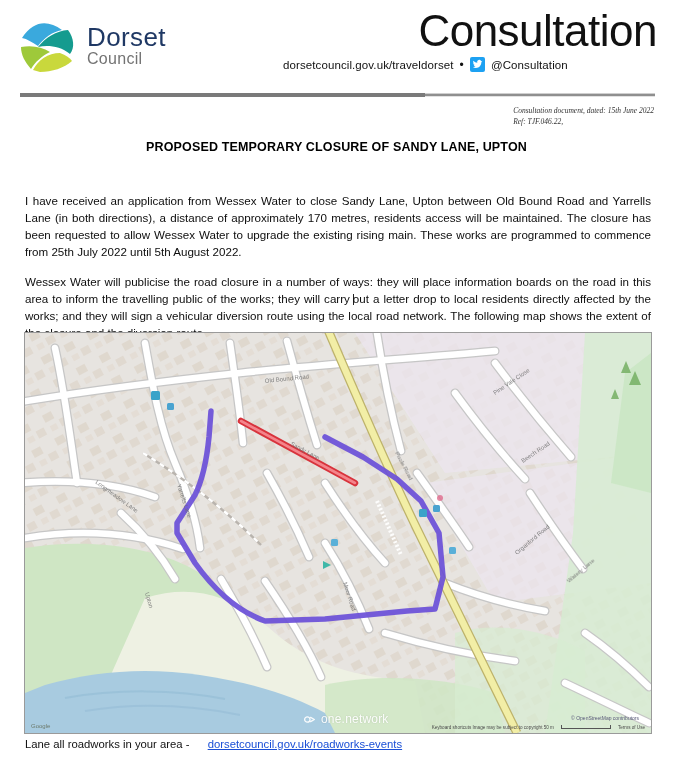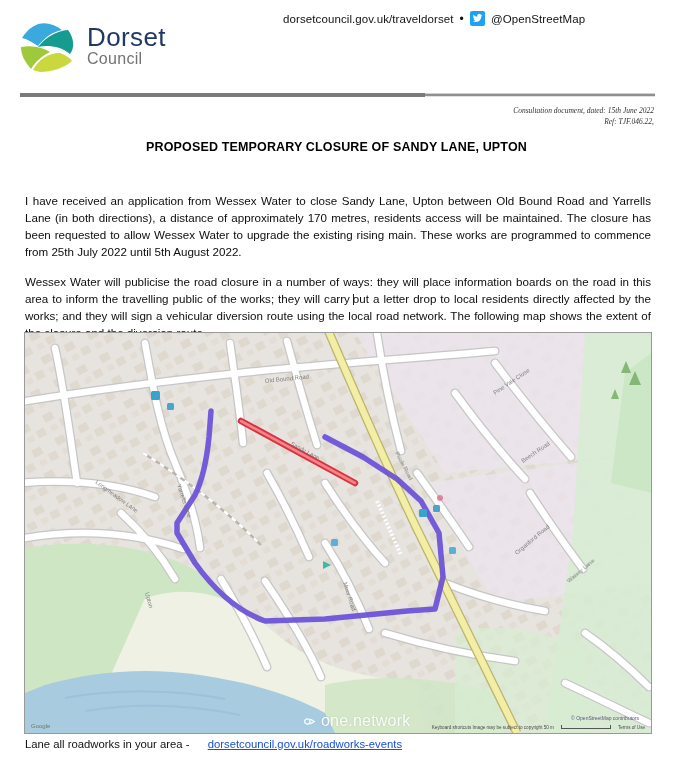"Consultation" div.consultation { html: none -> <div>Consultation</div> }
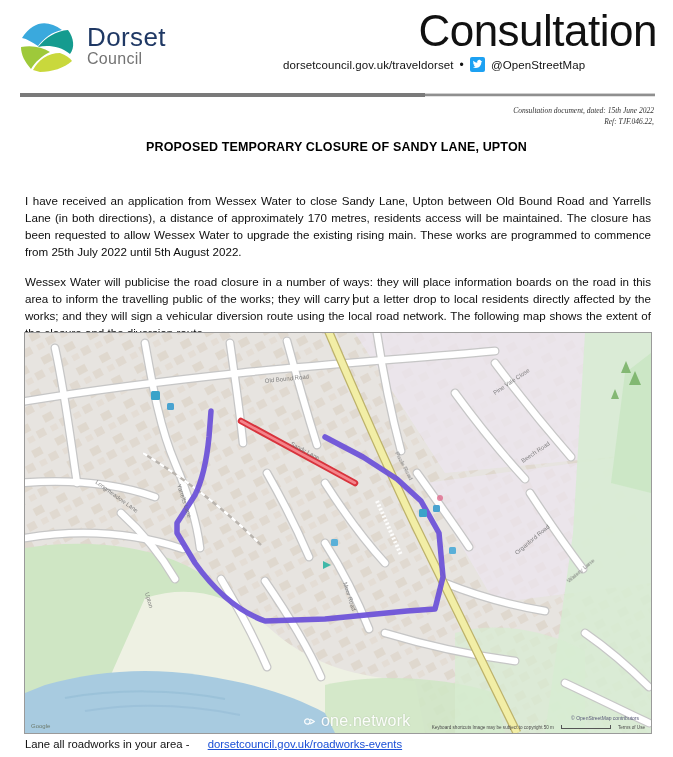"@OpenStreetMap" span { text: @OpenStreetMap -> @Consultation }
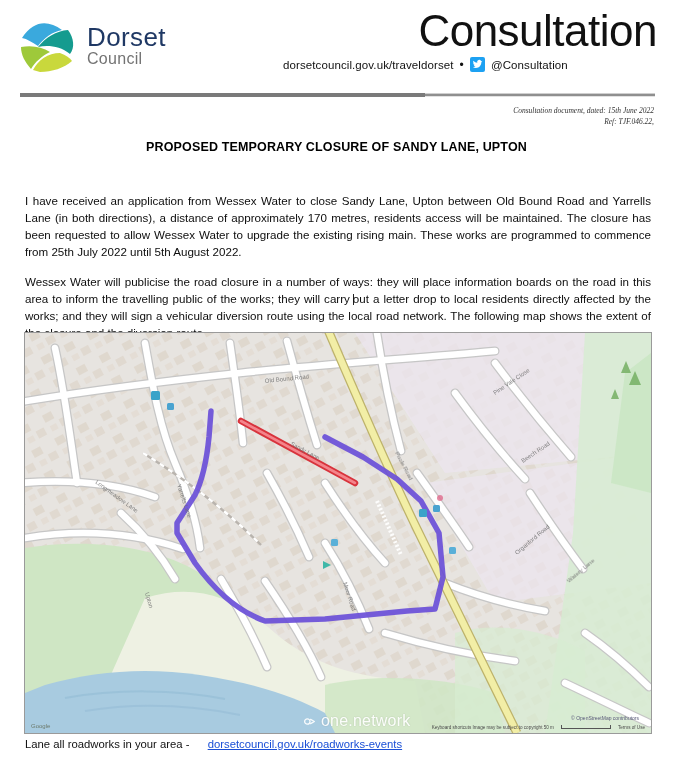"Consultation document, dated: 15th June" .meta { text-align: right -> none }
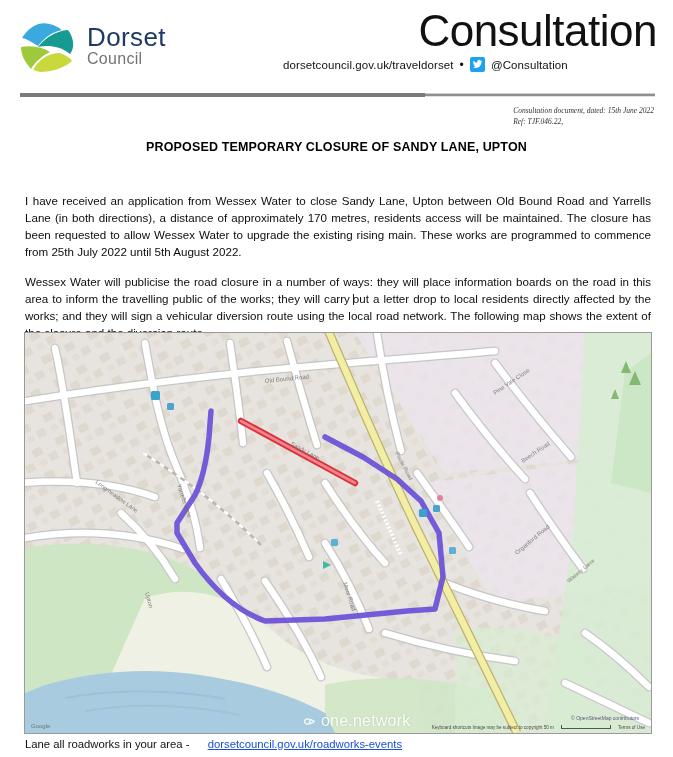"one.network" .map-watermark { font-size: 16px -> 12px }
